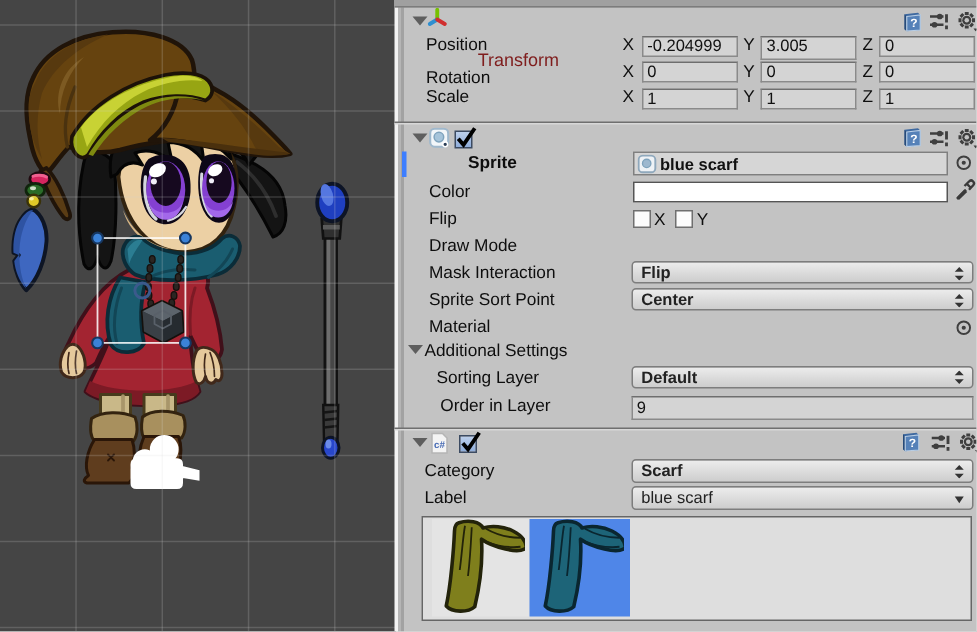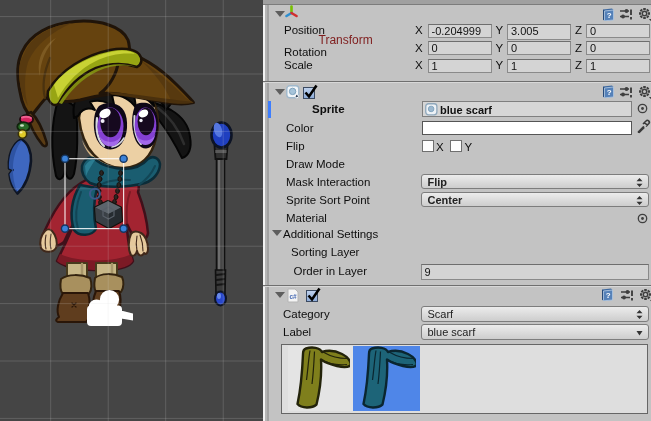"Default" div.dd { html: none -> <div> <span>Default</span> <svg> <path></path> </svg> </div> }
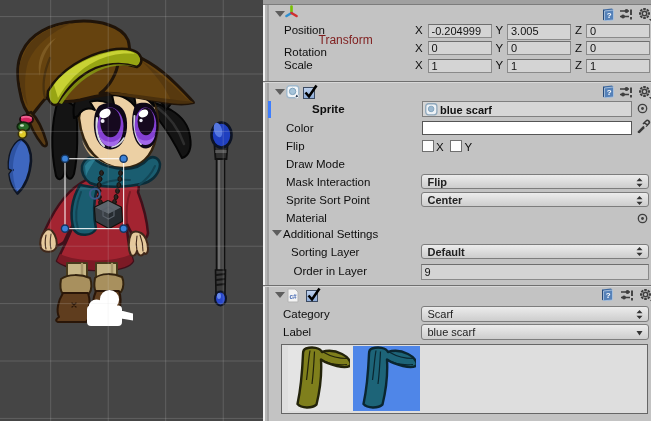"Scarf" span.t { font-weight: normal -> bold }
